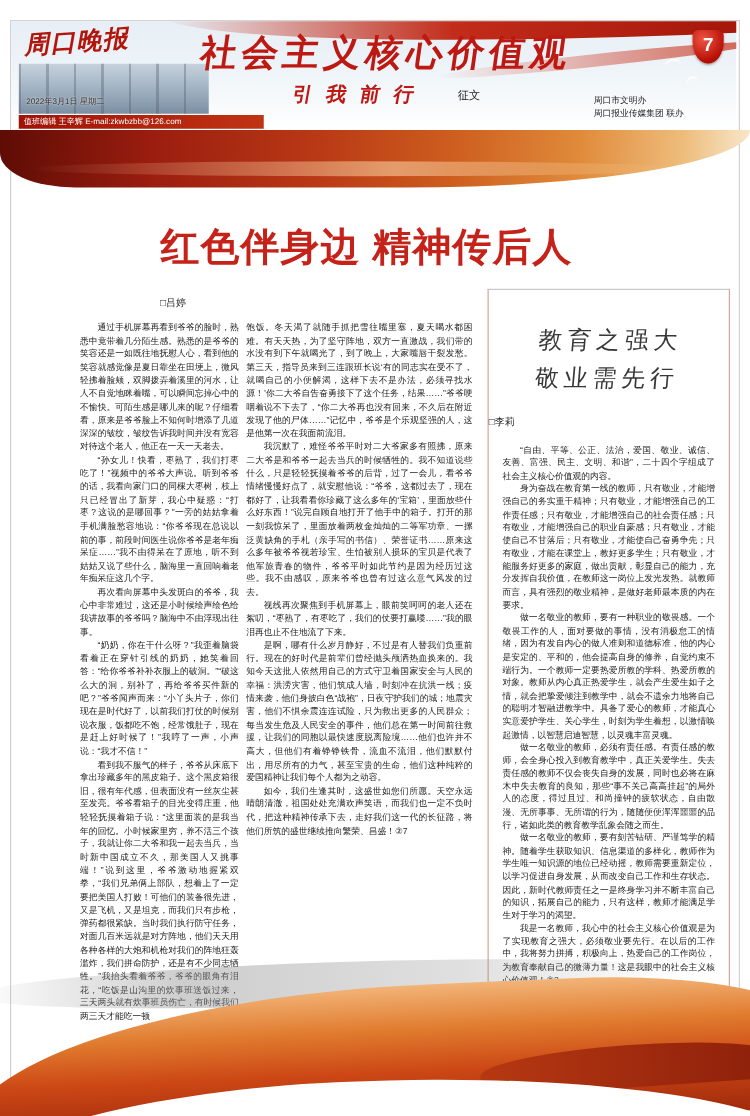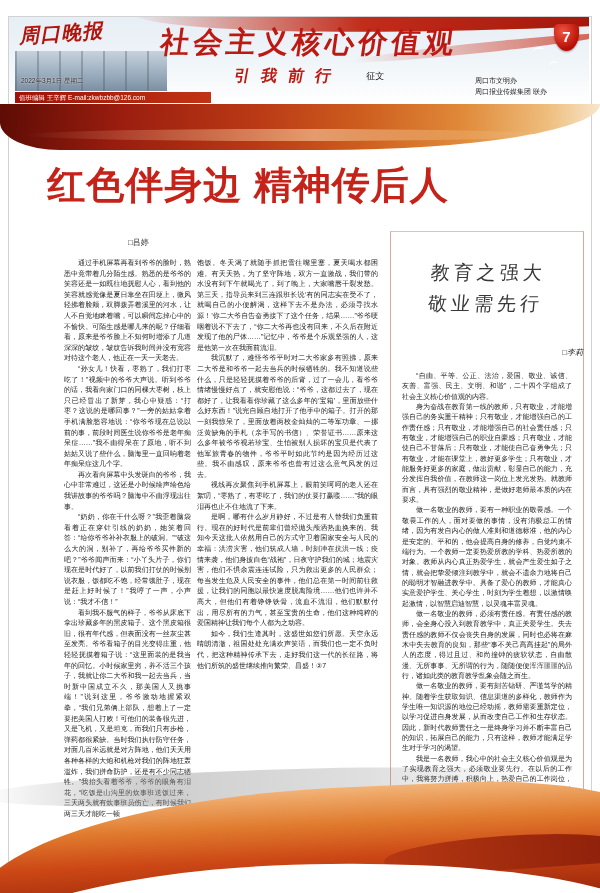"红色伴身边 精神传后人" .main-title { font-size: 38px -> 31px; text-align: center -> right; top: 160px -> 177px }
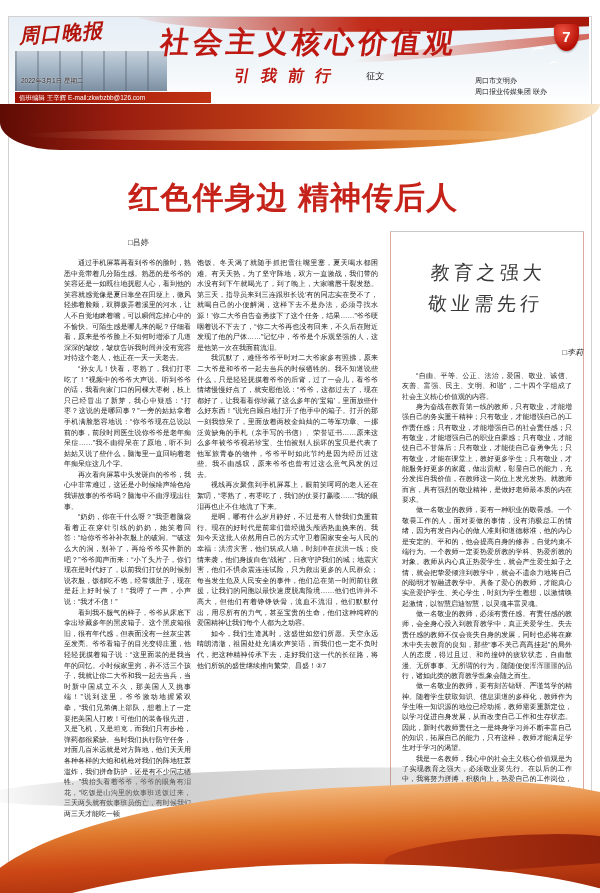"□李莉" .sb-author { font-style: italic -> none; margin-top: 28px -> 13px; text-align: right -> left }
